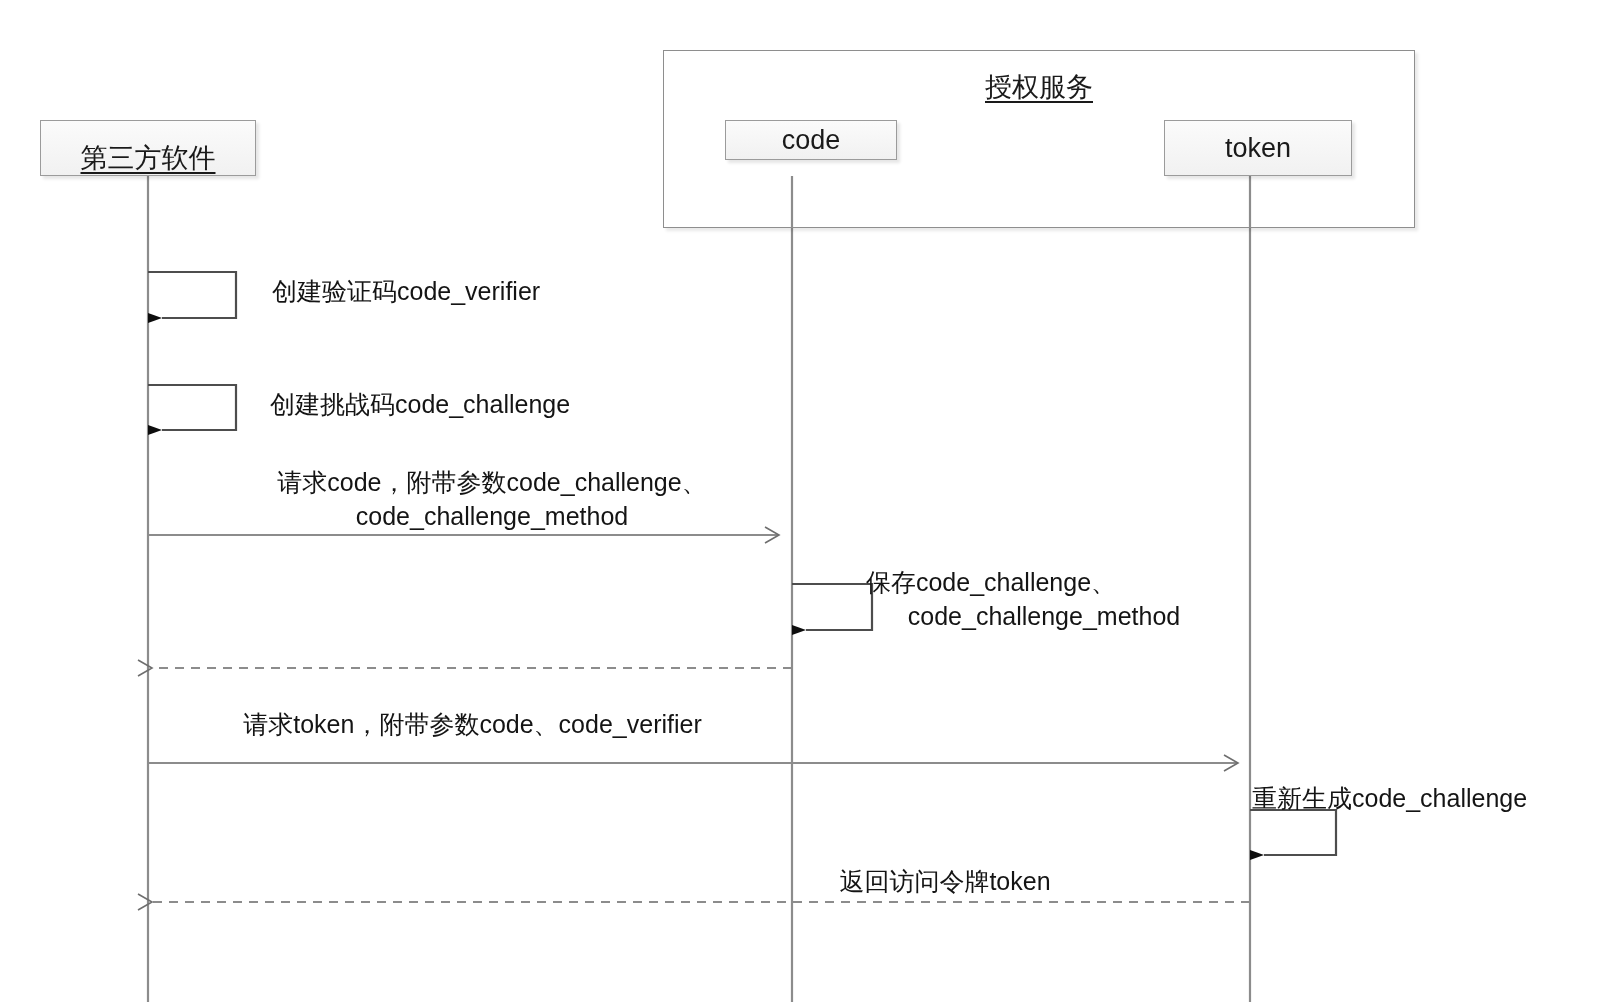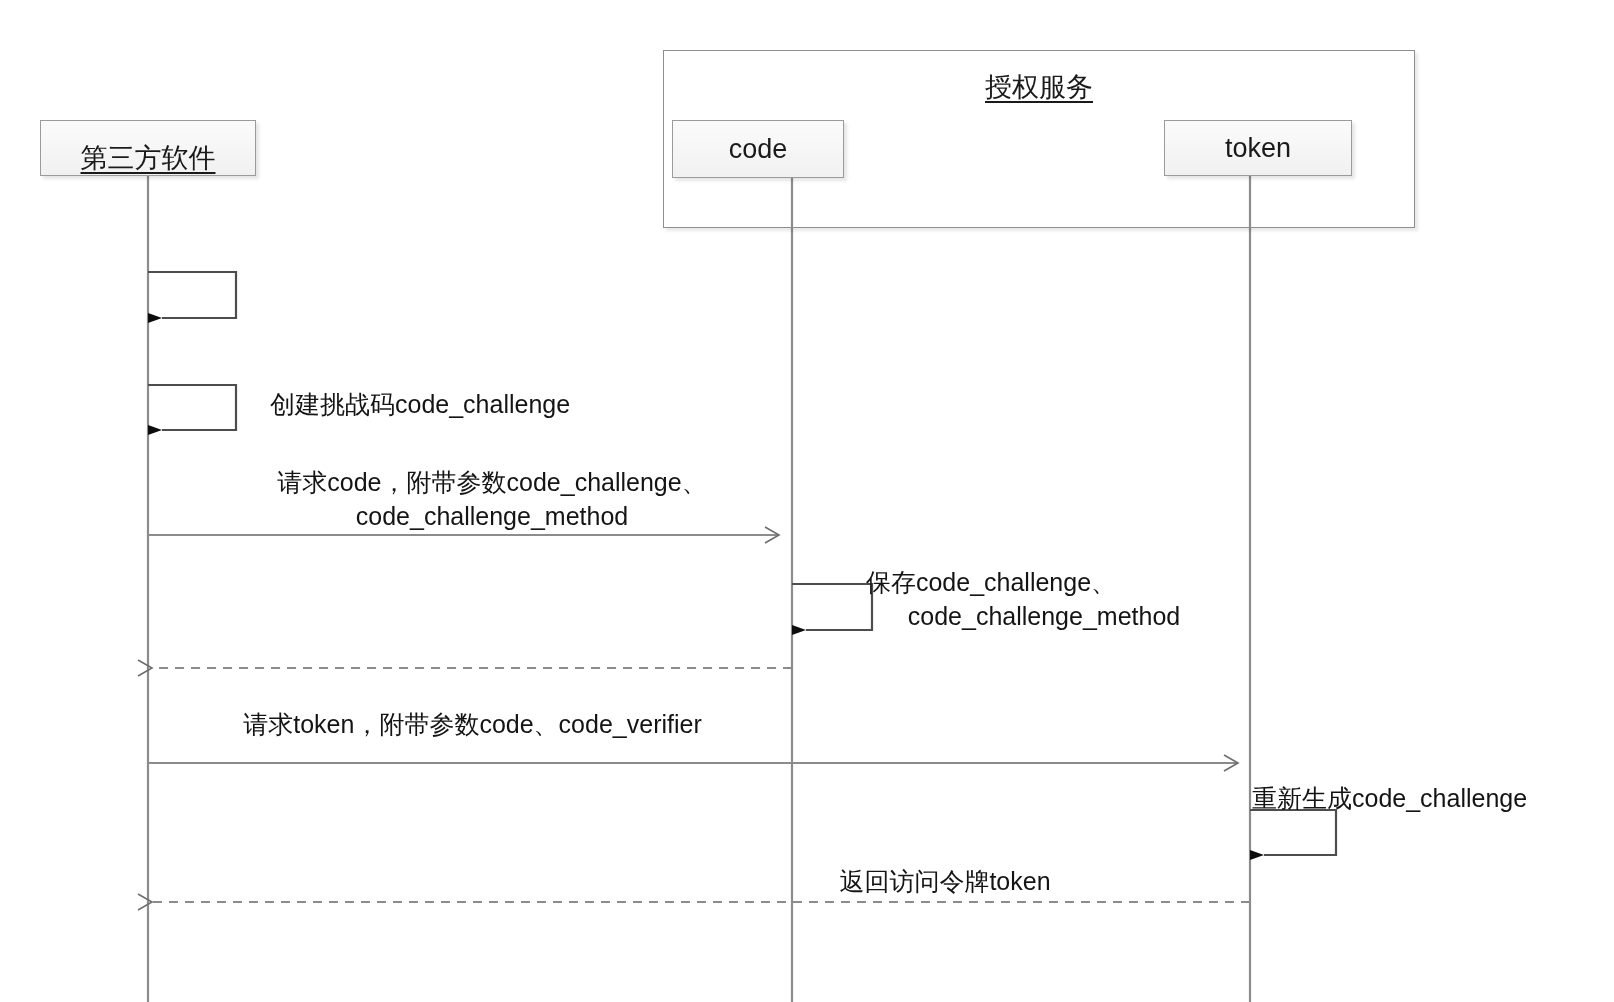"code" div.node-box { height: 58px -> 40px; left: 672px -> 725px }
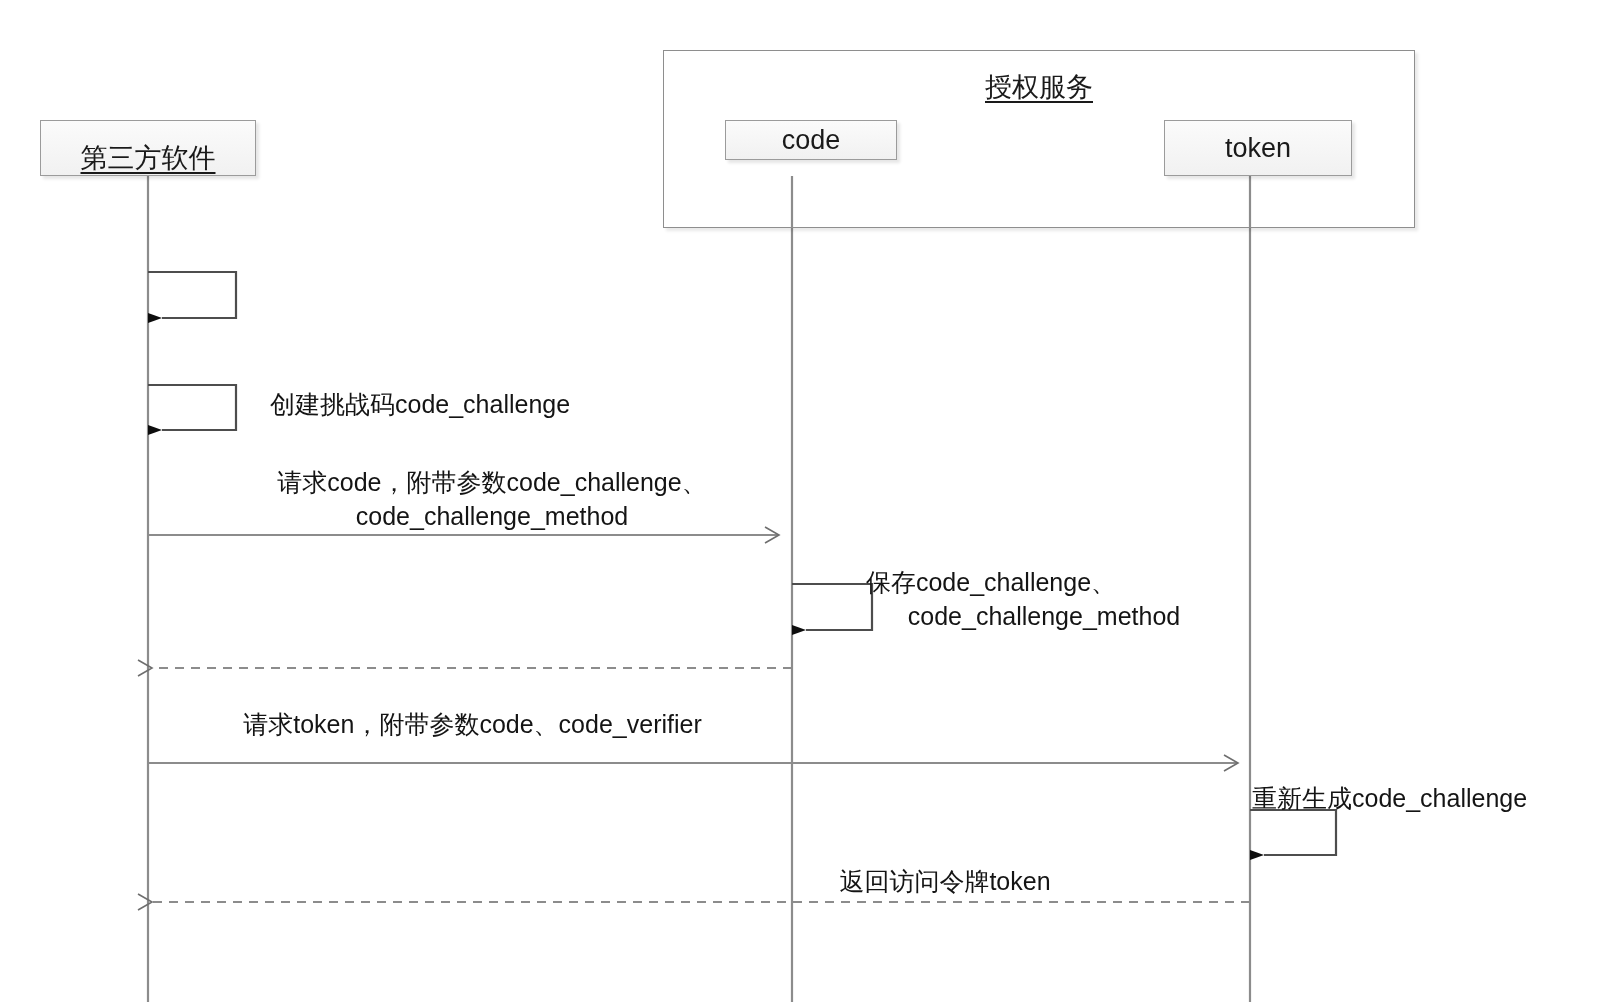"创建验证码code_verifier" div.msg-label { html: none -> <div>创建验证码code_verifier</div> }
